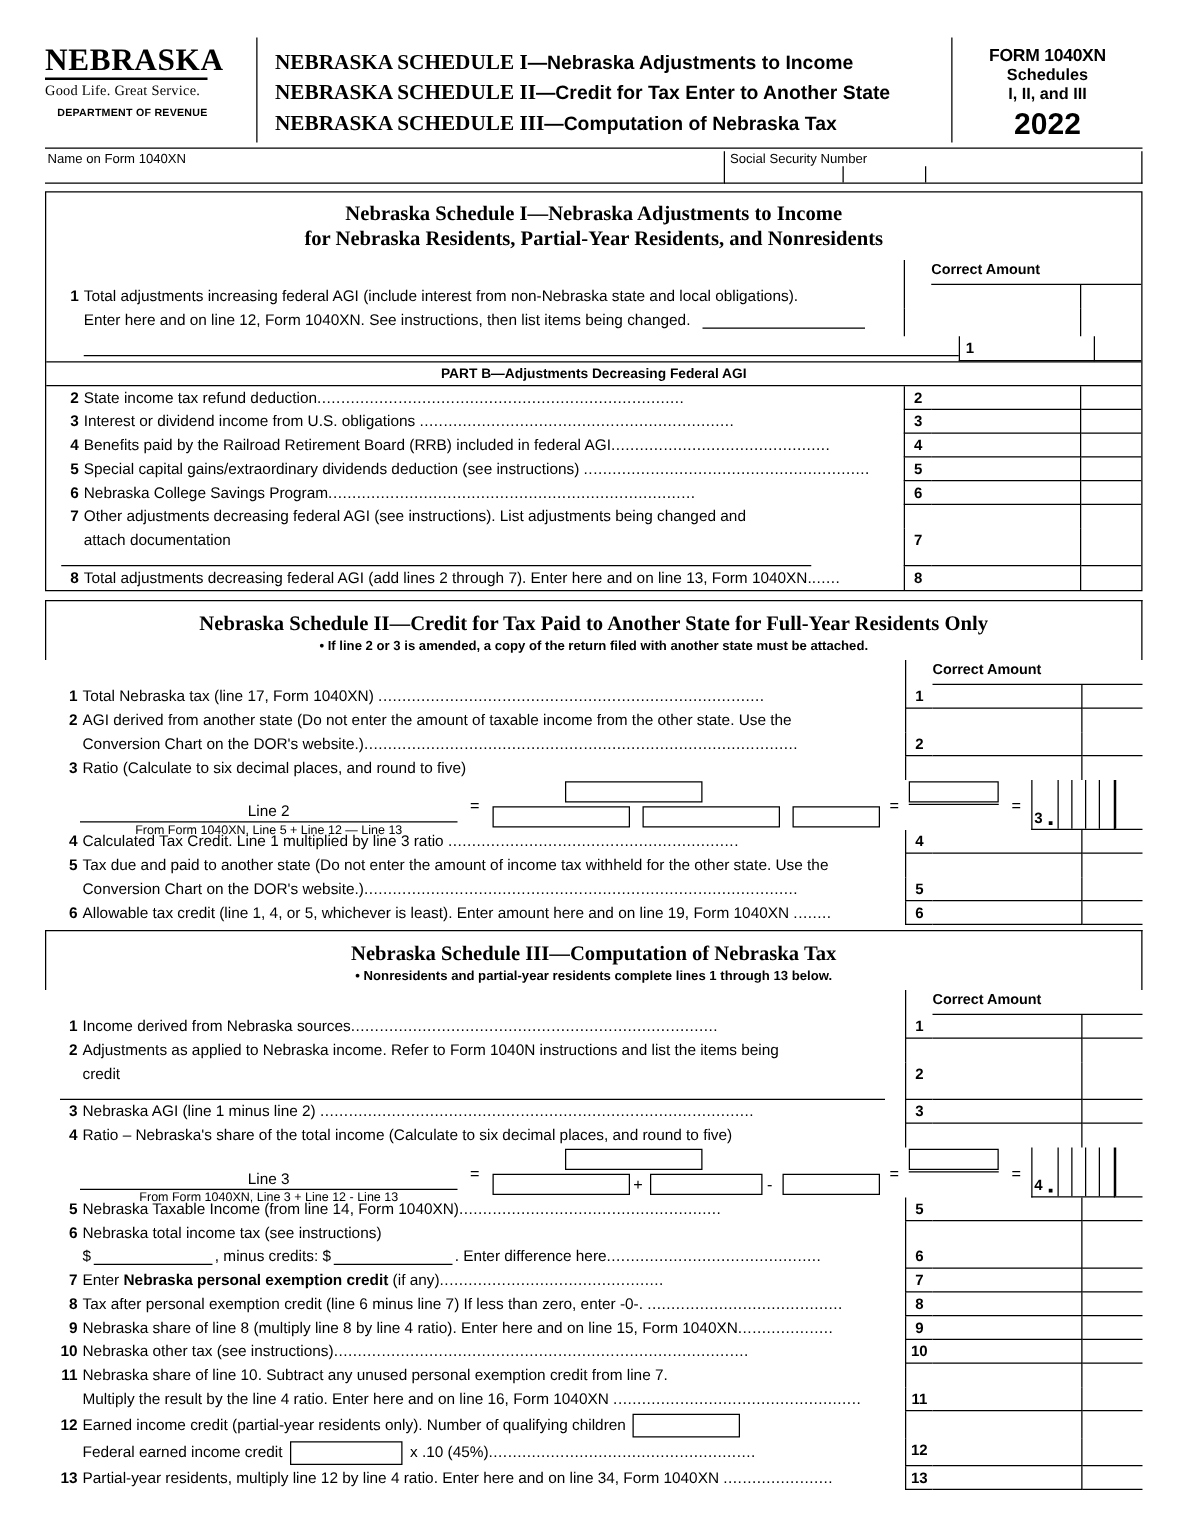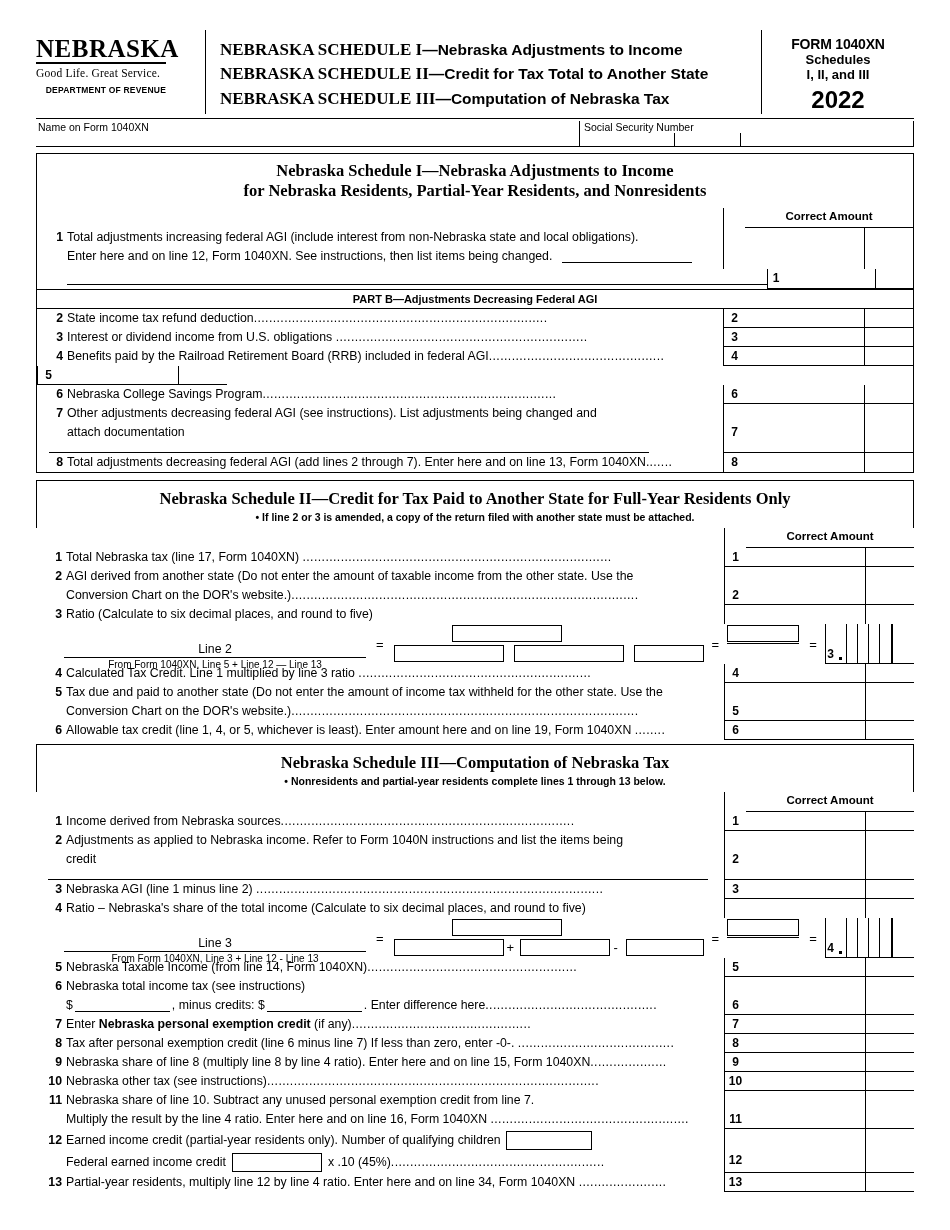"—Credit for Tax Total to" span { text: Total -> Enter }
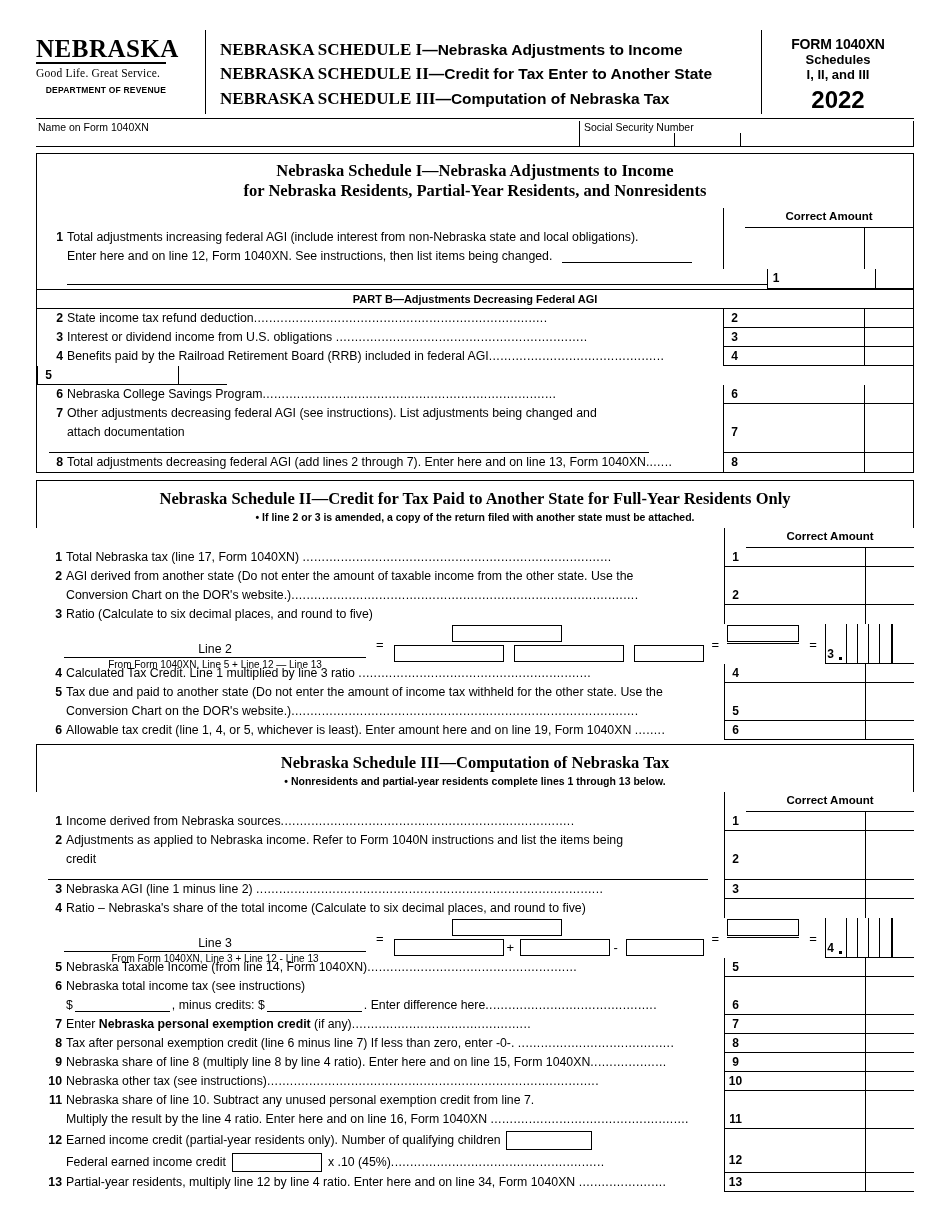"Correct Amount" .correct-hdr { text-align: center -> none }
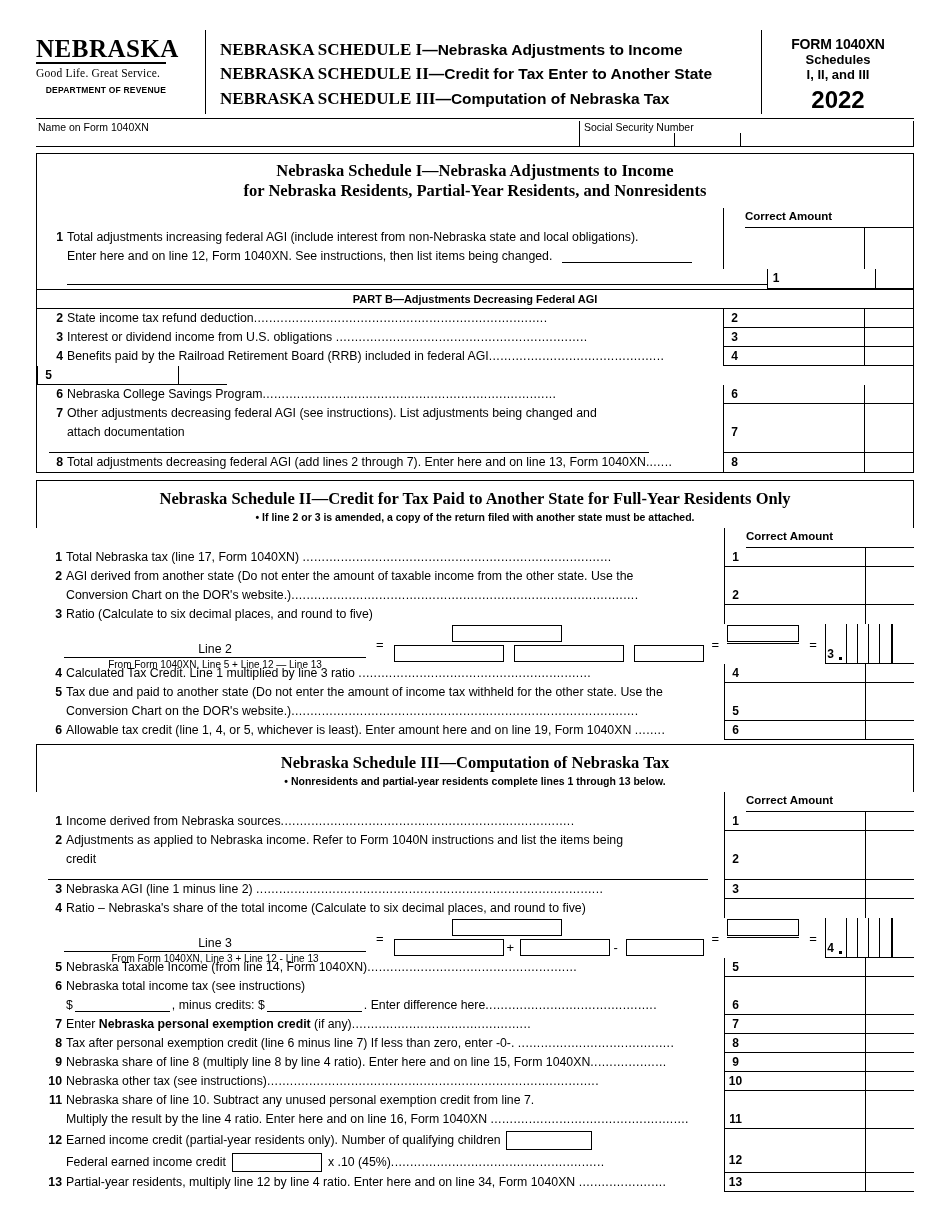"5 Special capital gains/extraordinary" div.cell-text { html: none -> <div><span>5</span><span>Special capital gains/extraordinary dividends deduction (see instructions) </span><span>............................................................</span></div> }
